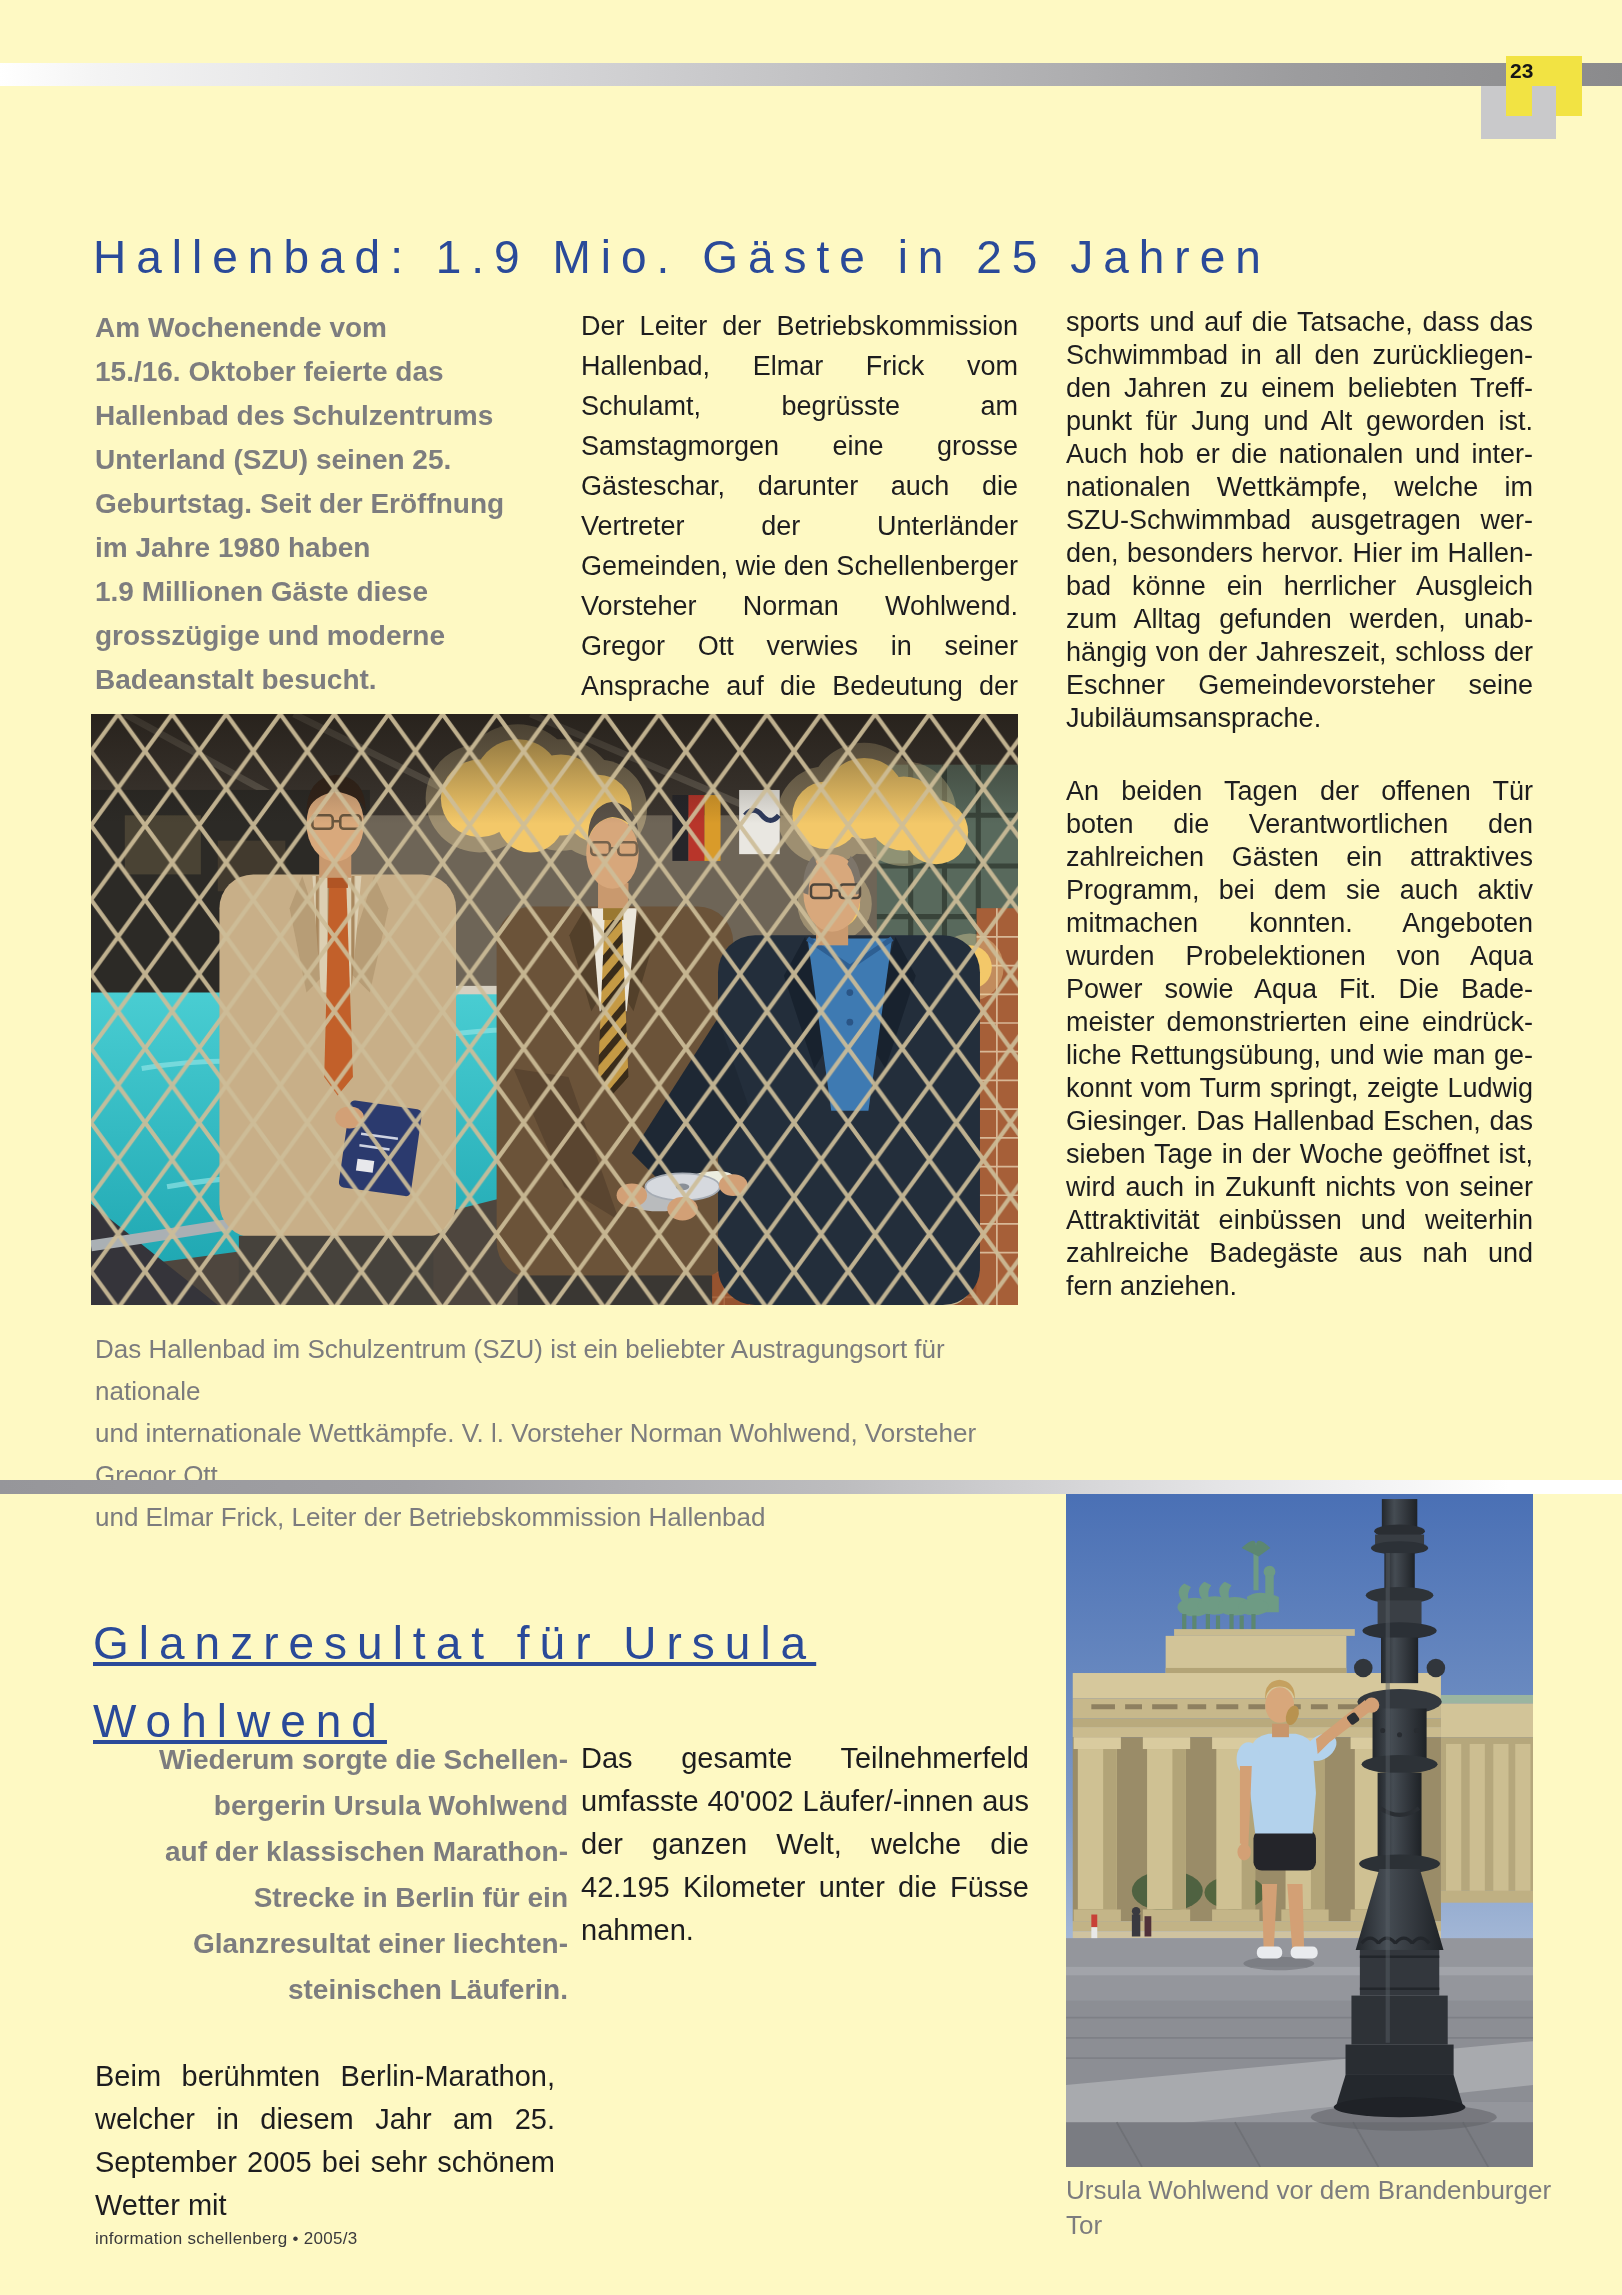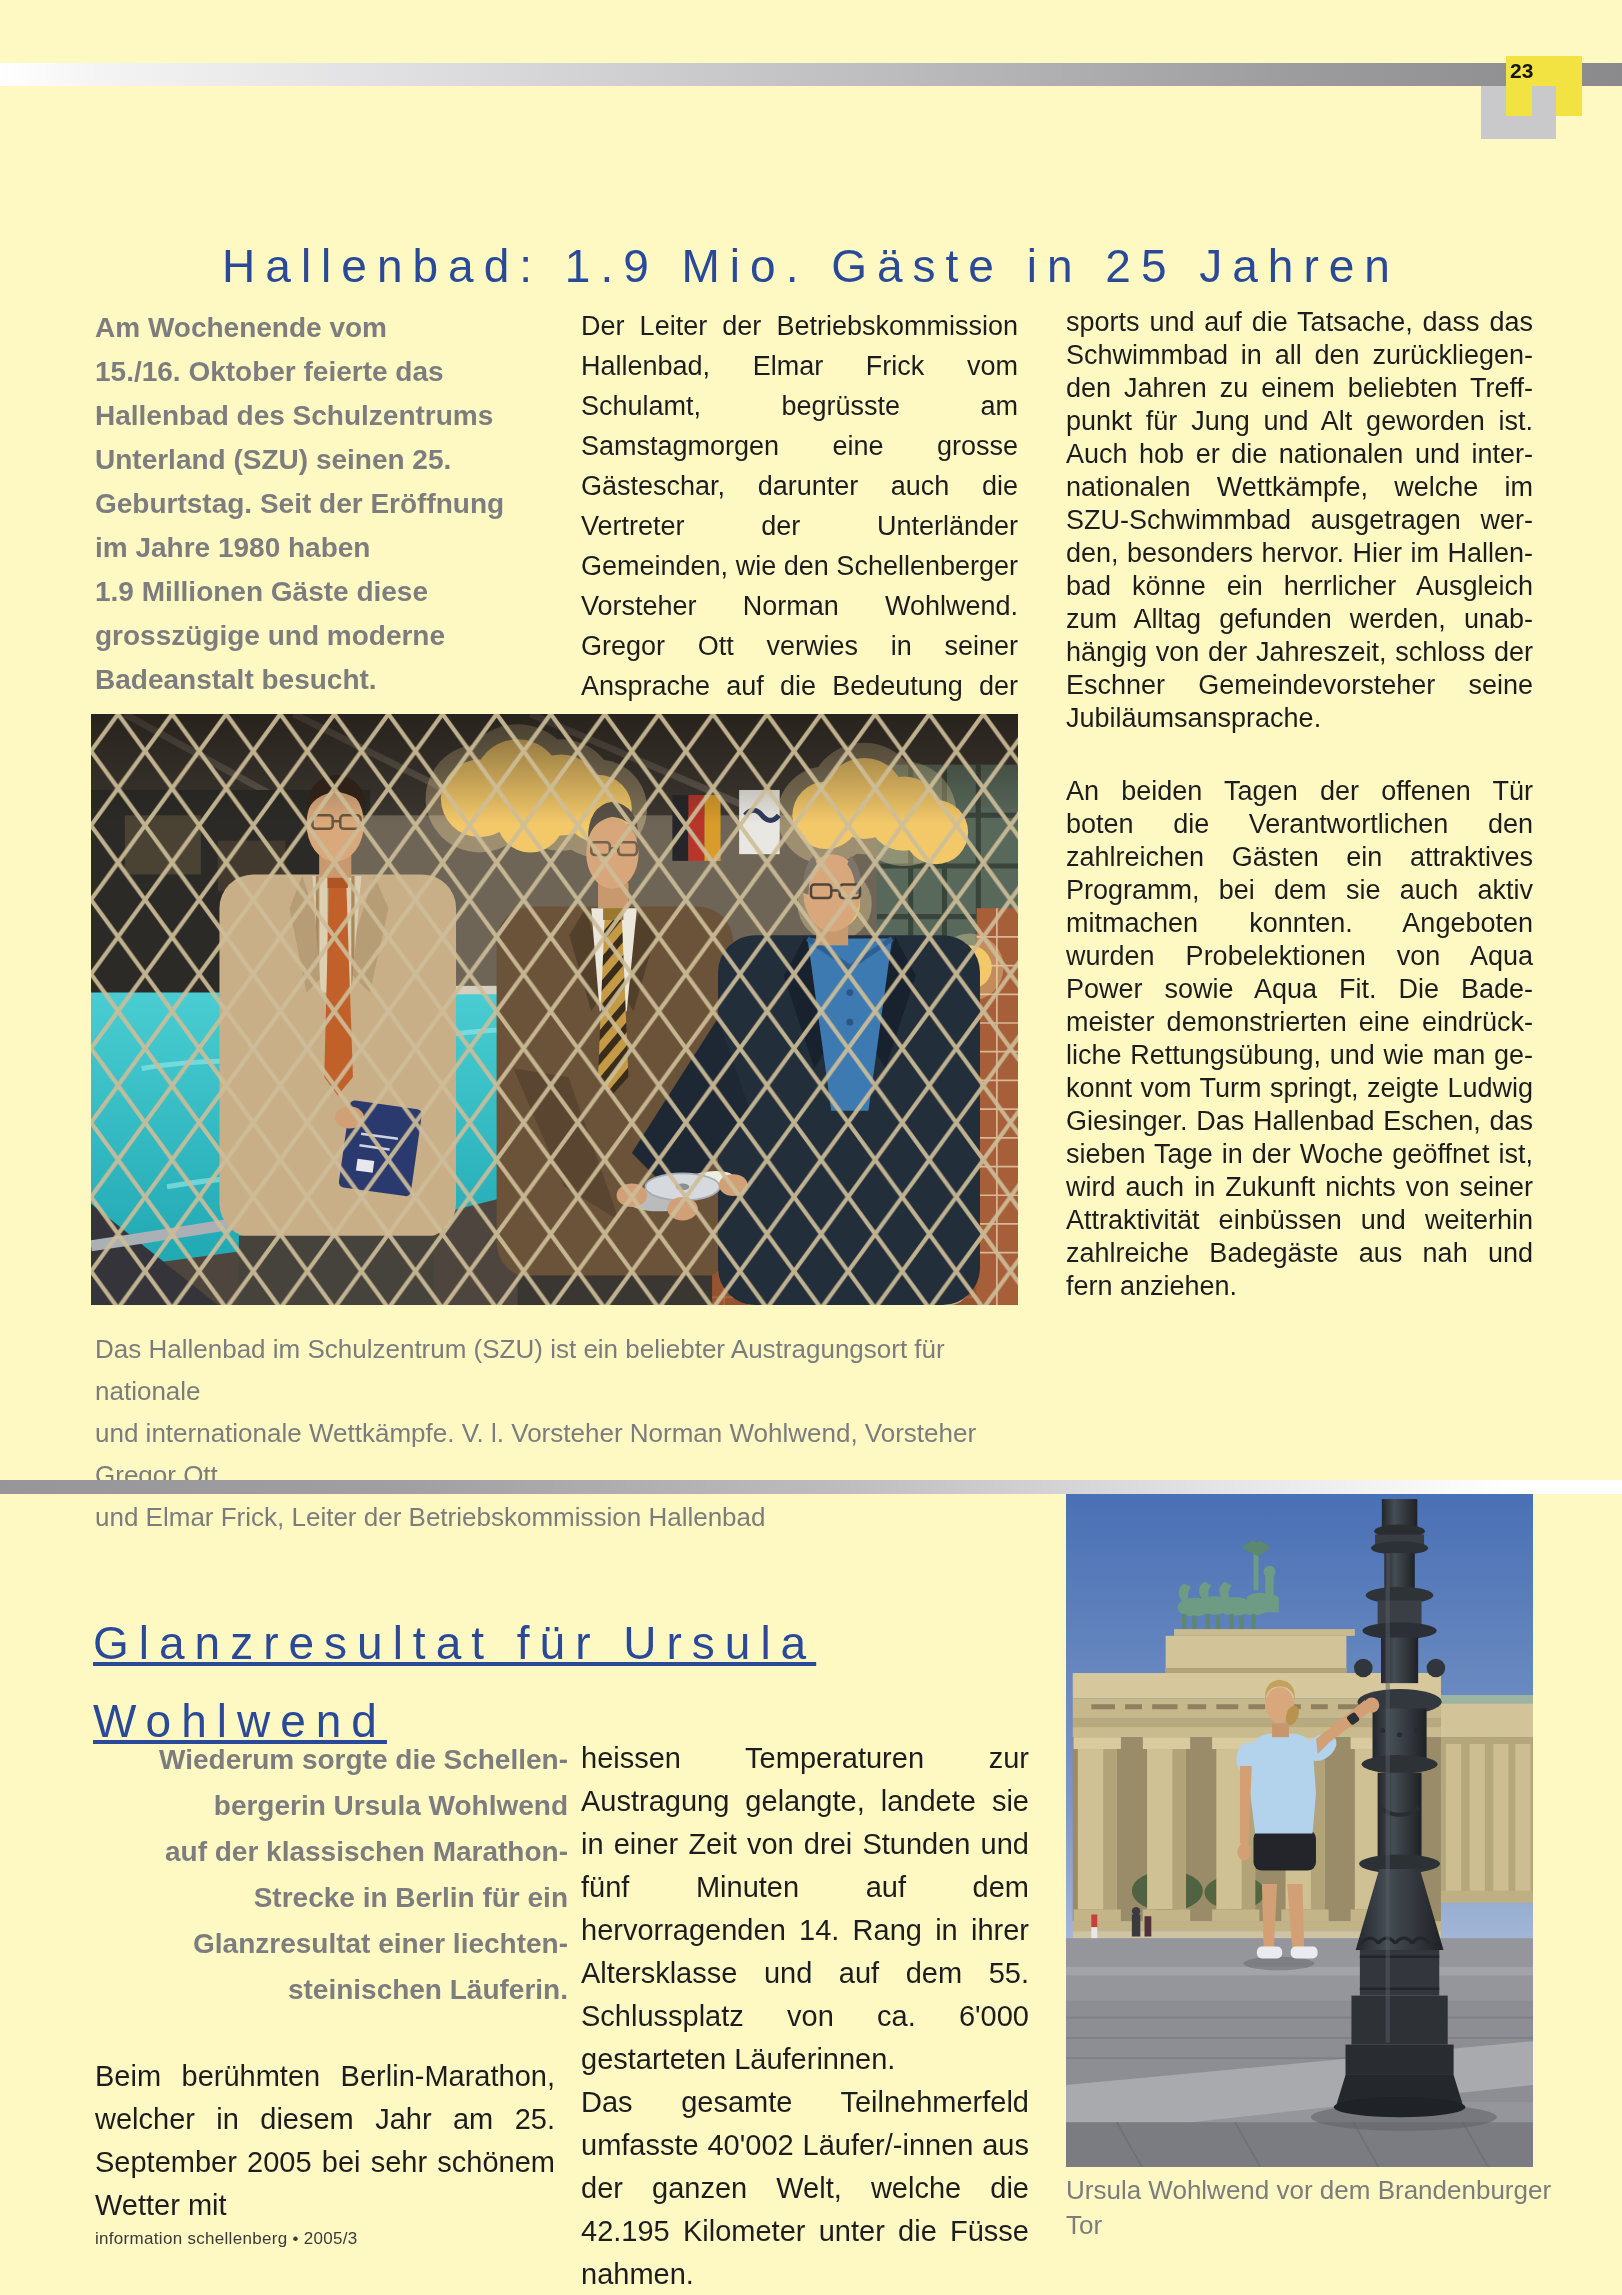"Hallenbad: 1.9 Mio. Gäste in" .title1 { text-align: center -> none; top: 208px -> 199px }
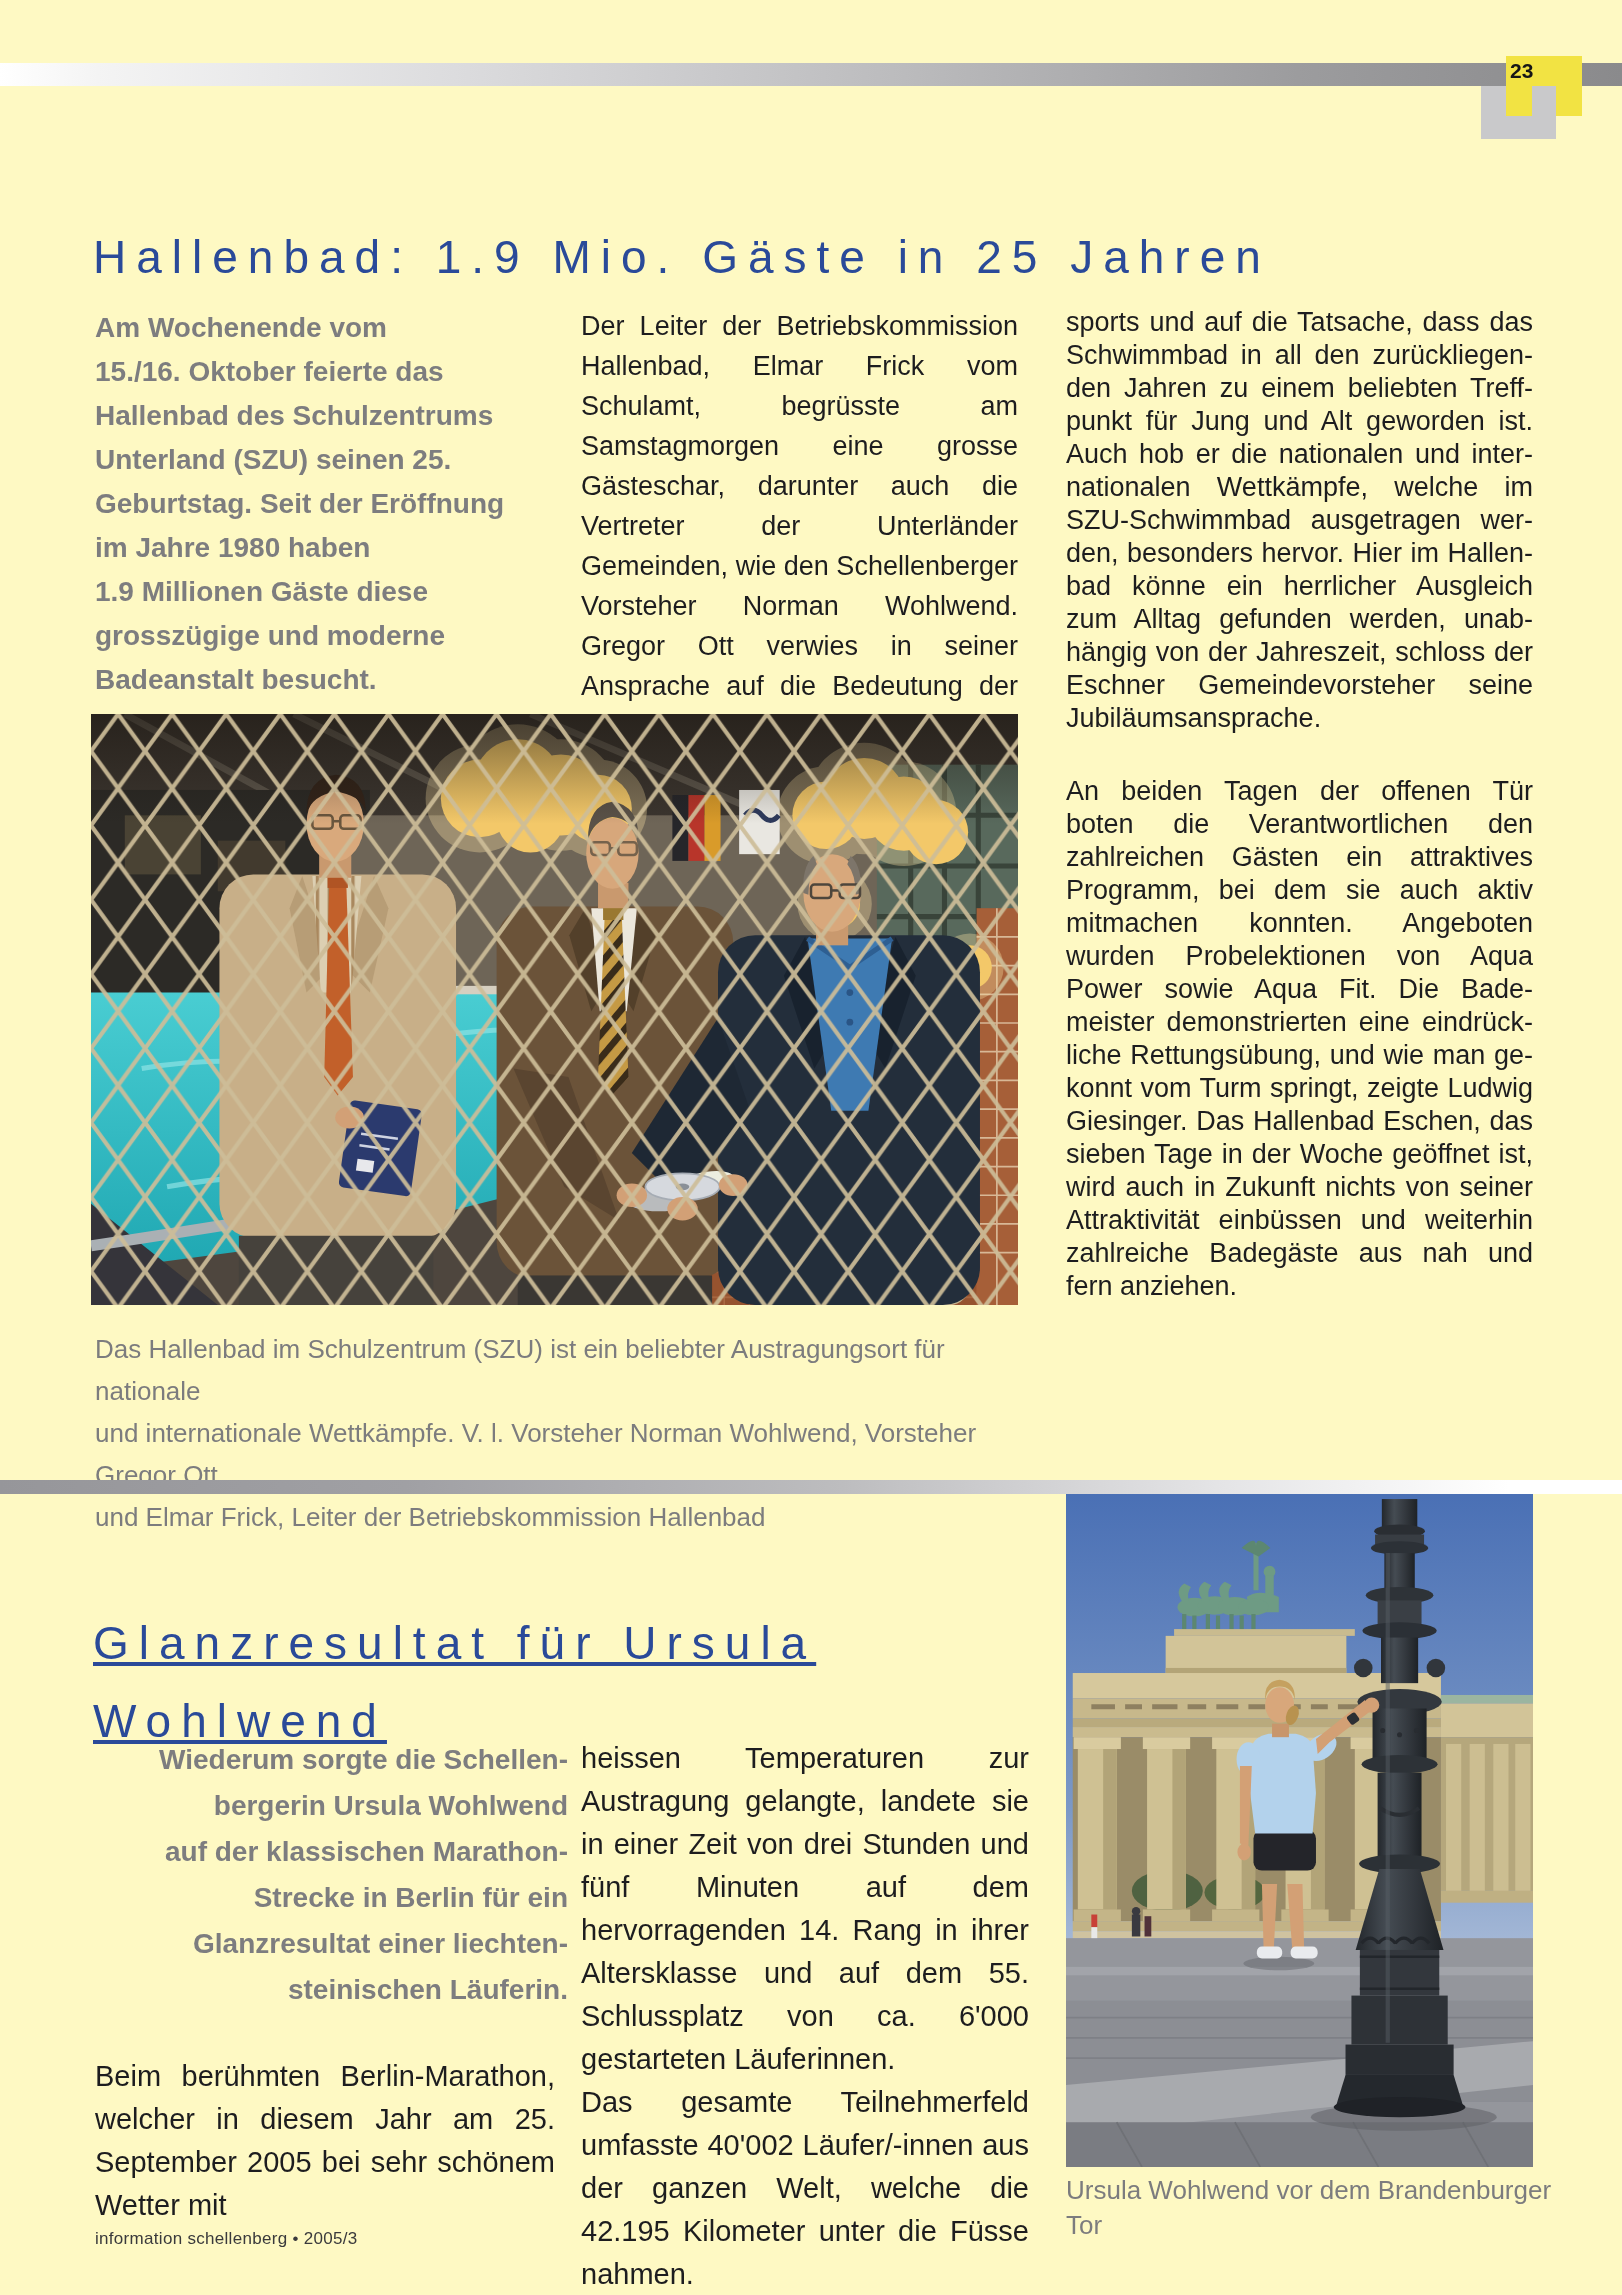"heissen Temperaturen zur Austragung" p { html: <p>heissen Temperaturen zur Austragung gelangte, landete sie in einer Zeit von drei Stunden und fünf Minuten auf dem hervorragenden 14. Rang in ihrer Altersklasse und auf dem 55. Schluss­platz von ca. 6'000 gestarteten Läufer­innen.</p> -> none }
